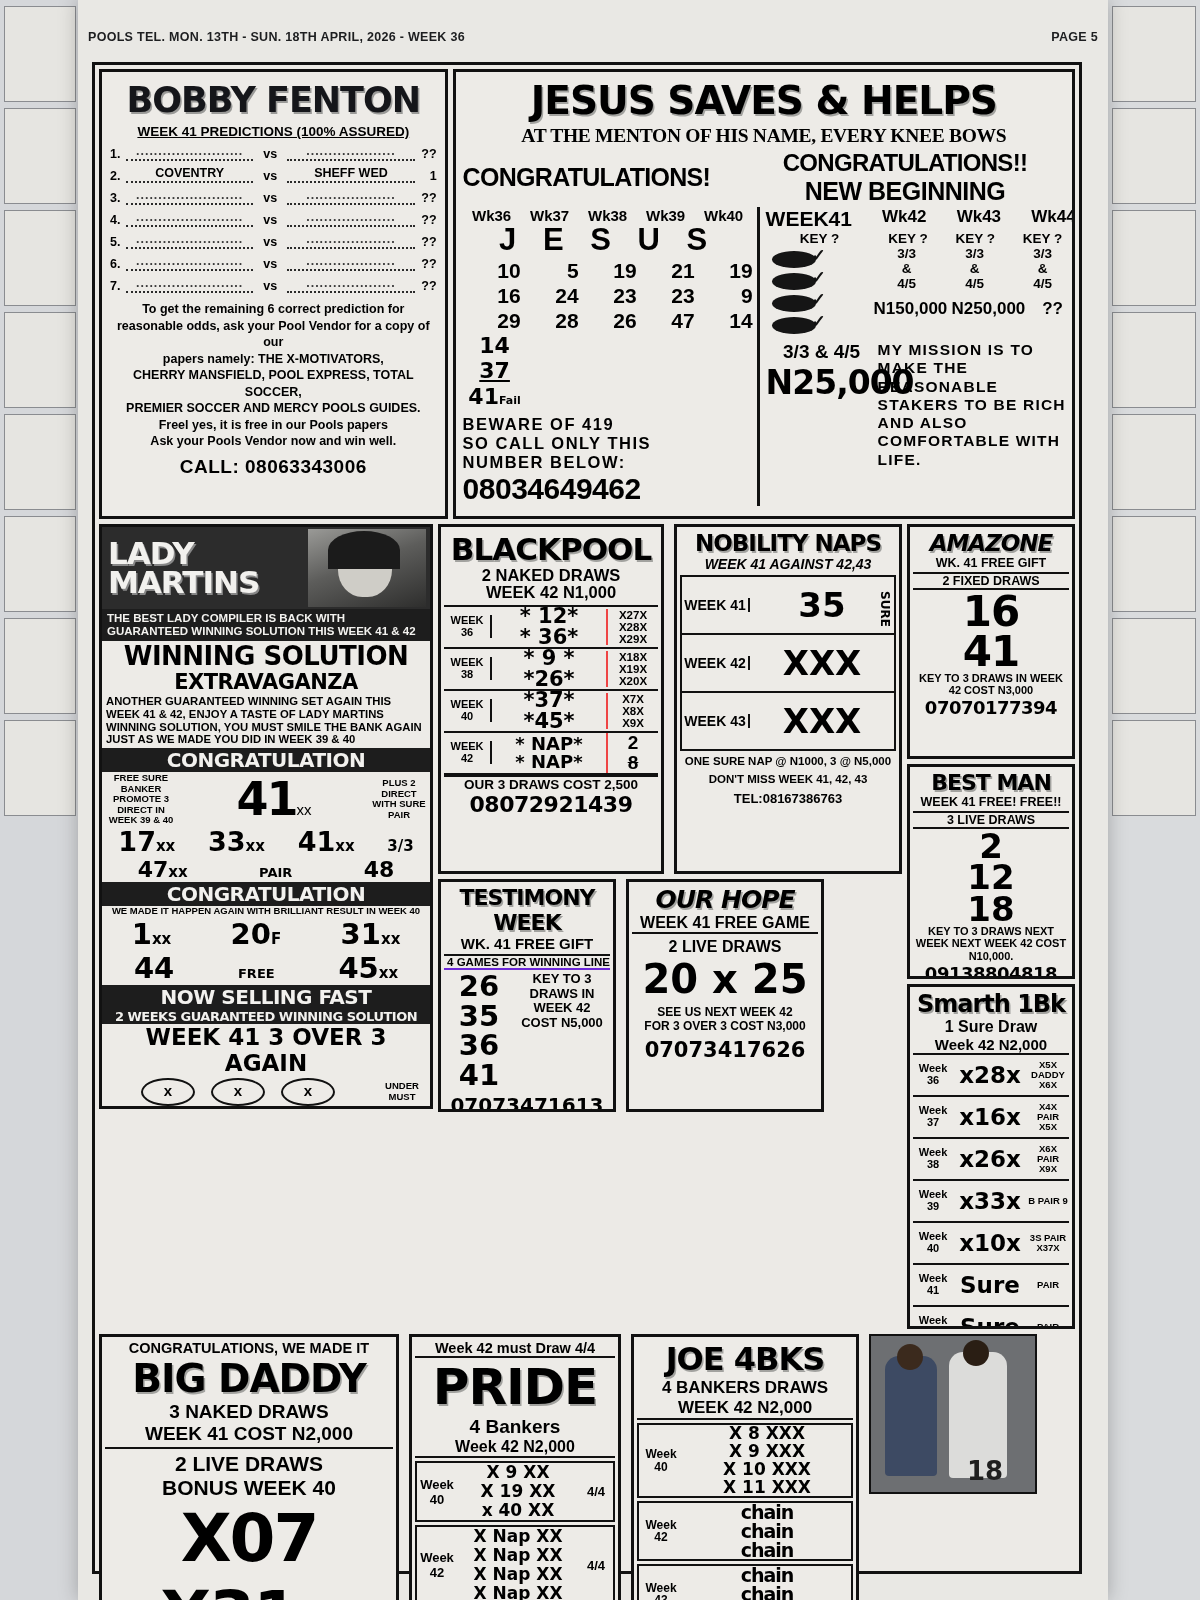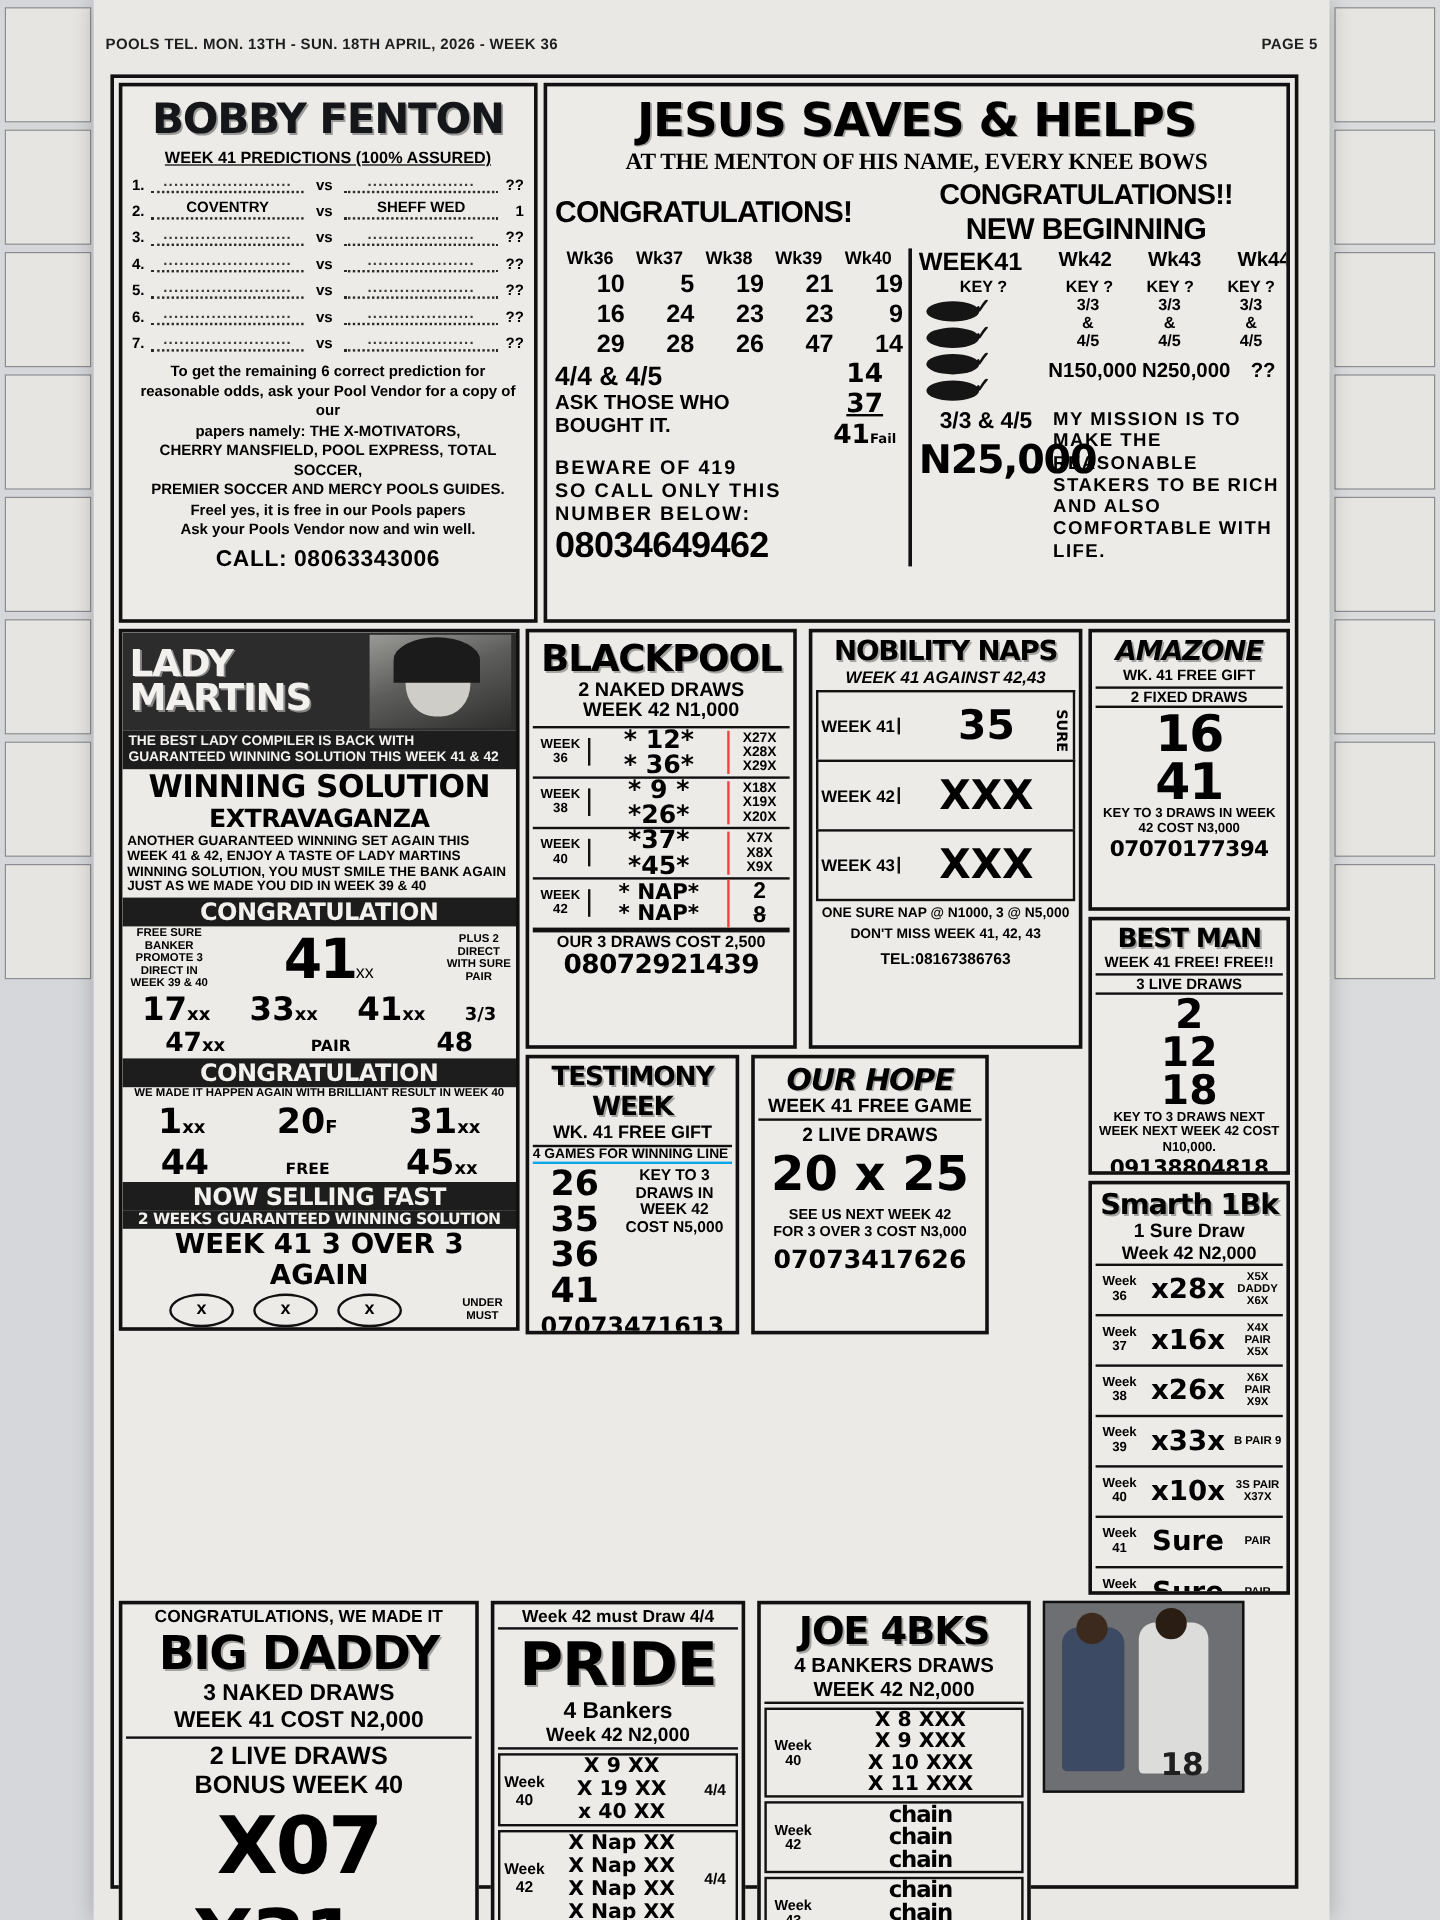"J E S U S" div.jesus-word { html: none -> <div>J E S U S</div> }
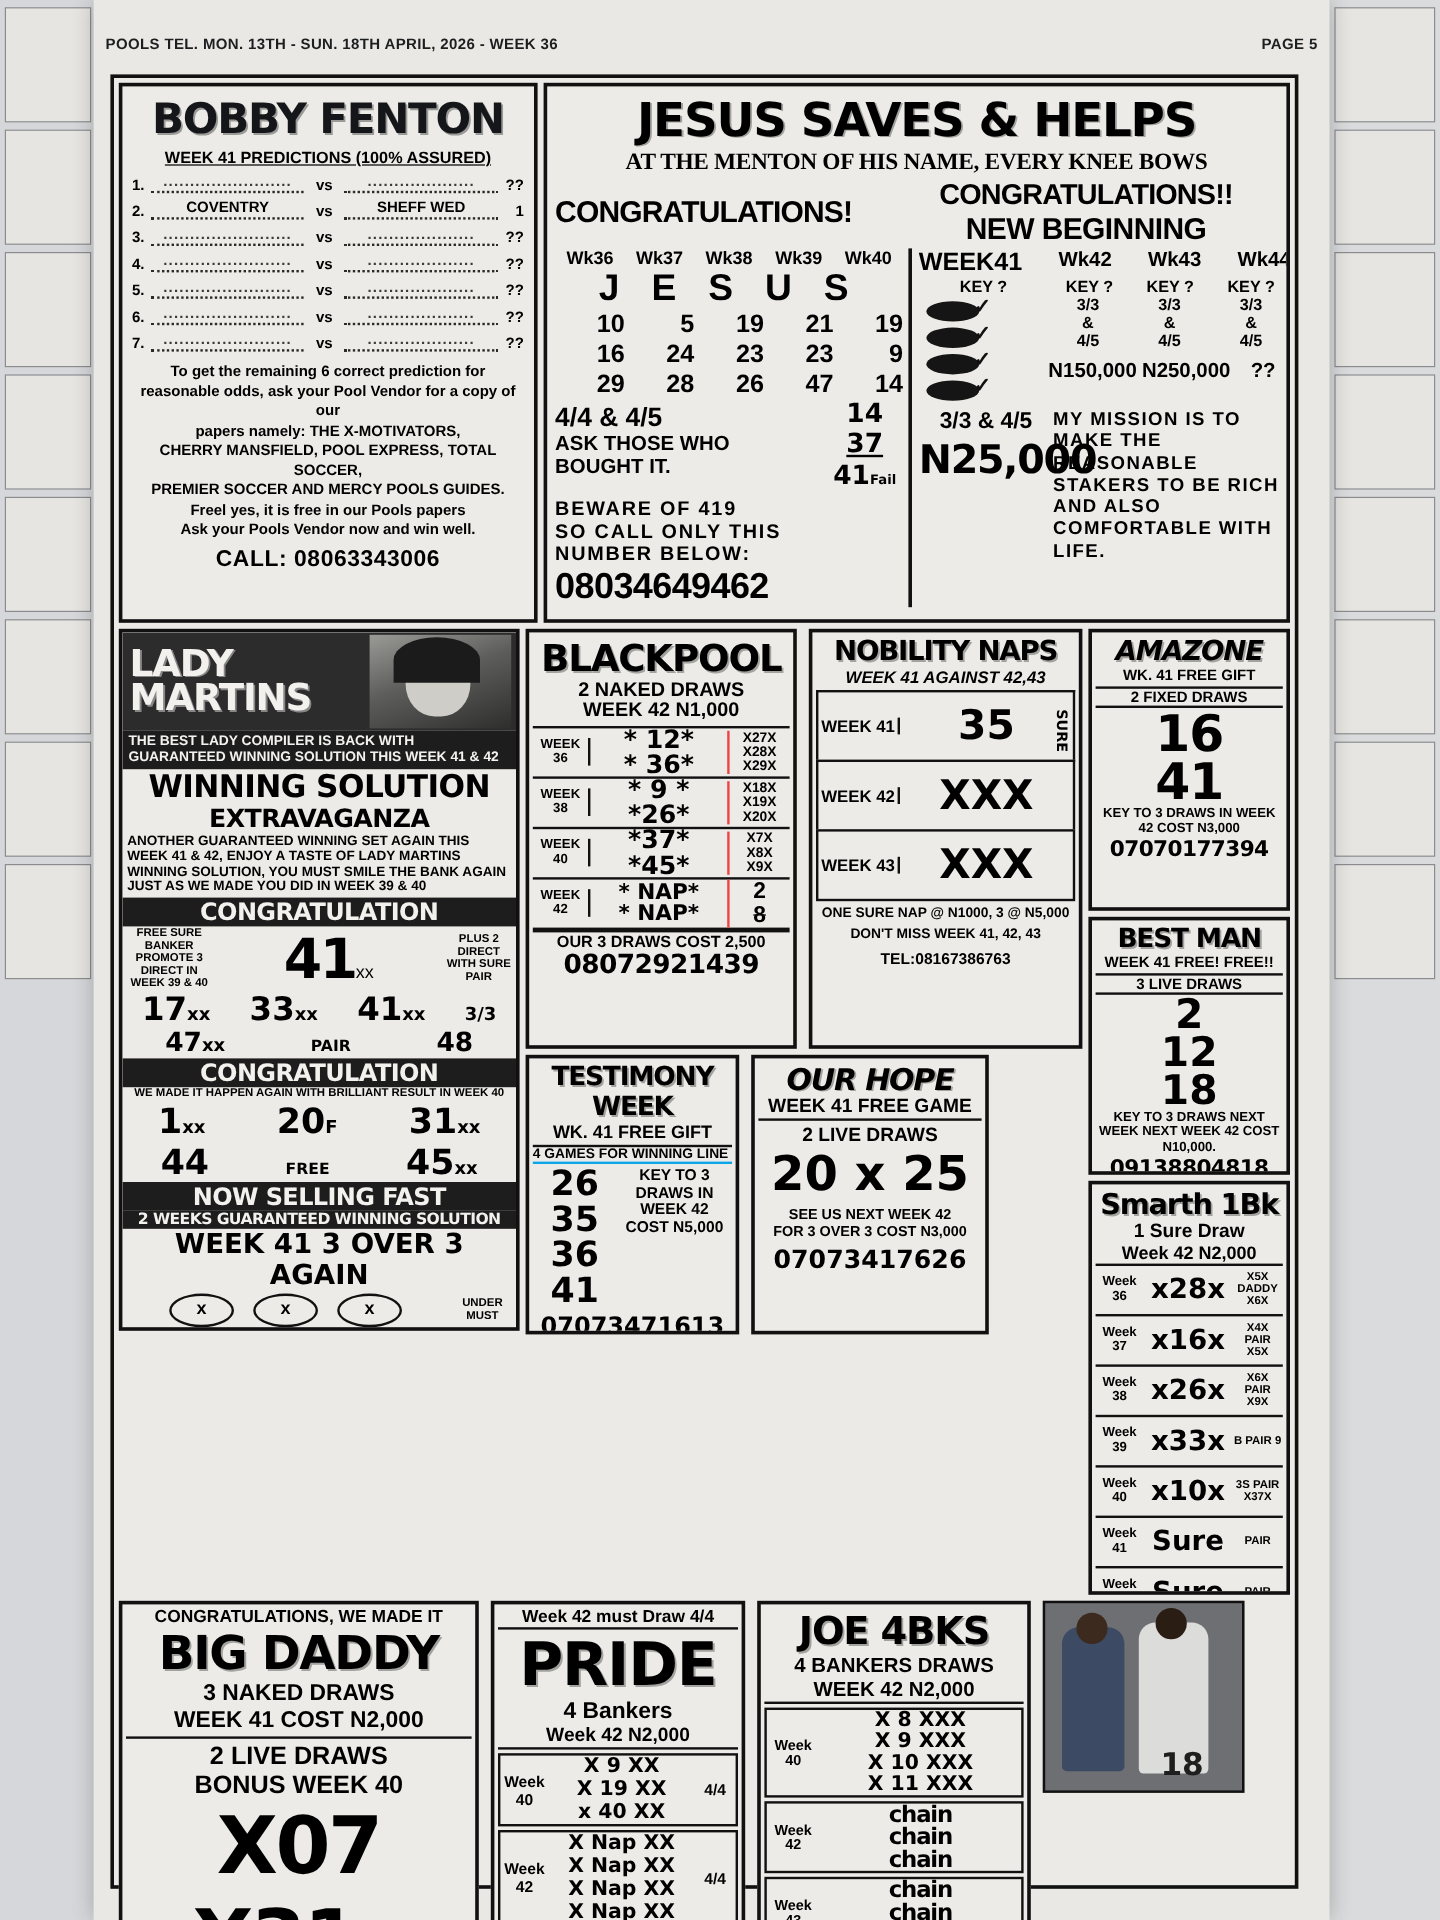"4/4 & 4/5" div { html: <div> <div>4/4 &amp; 4/5</div> <div>ASK THOSE WHO</div> <div>BOUGHT IT.</div> </div> -> none }
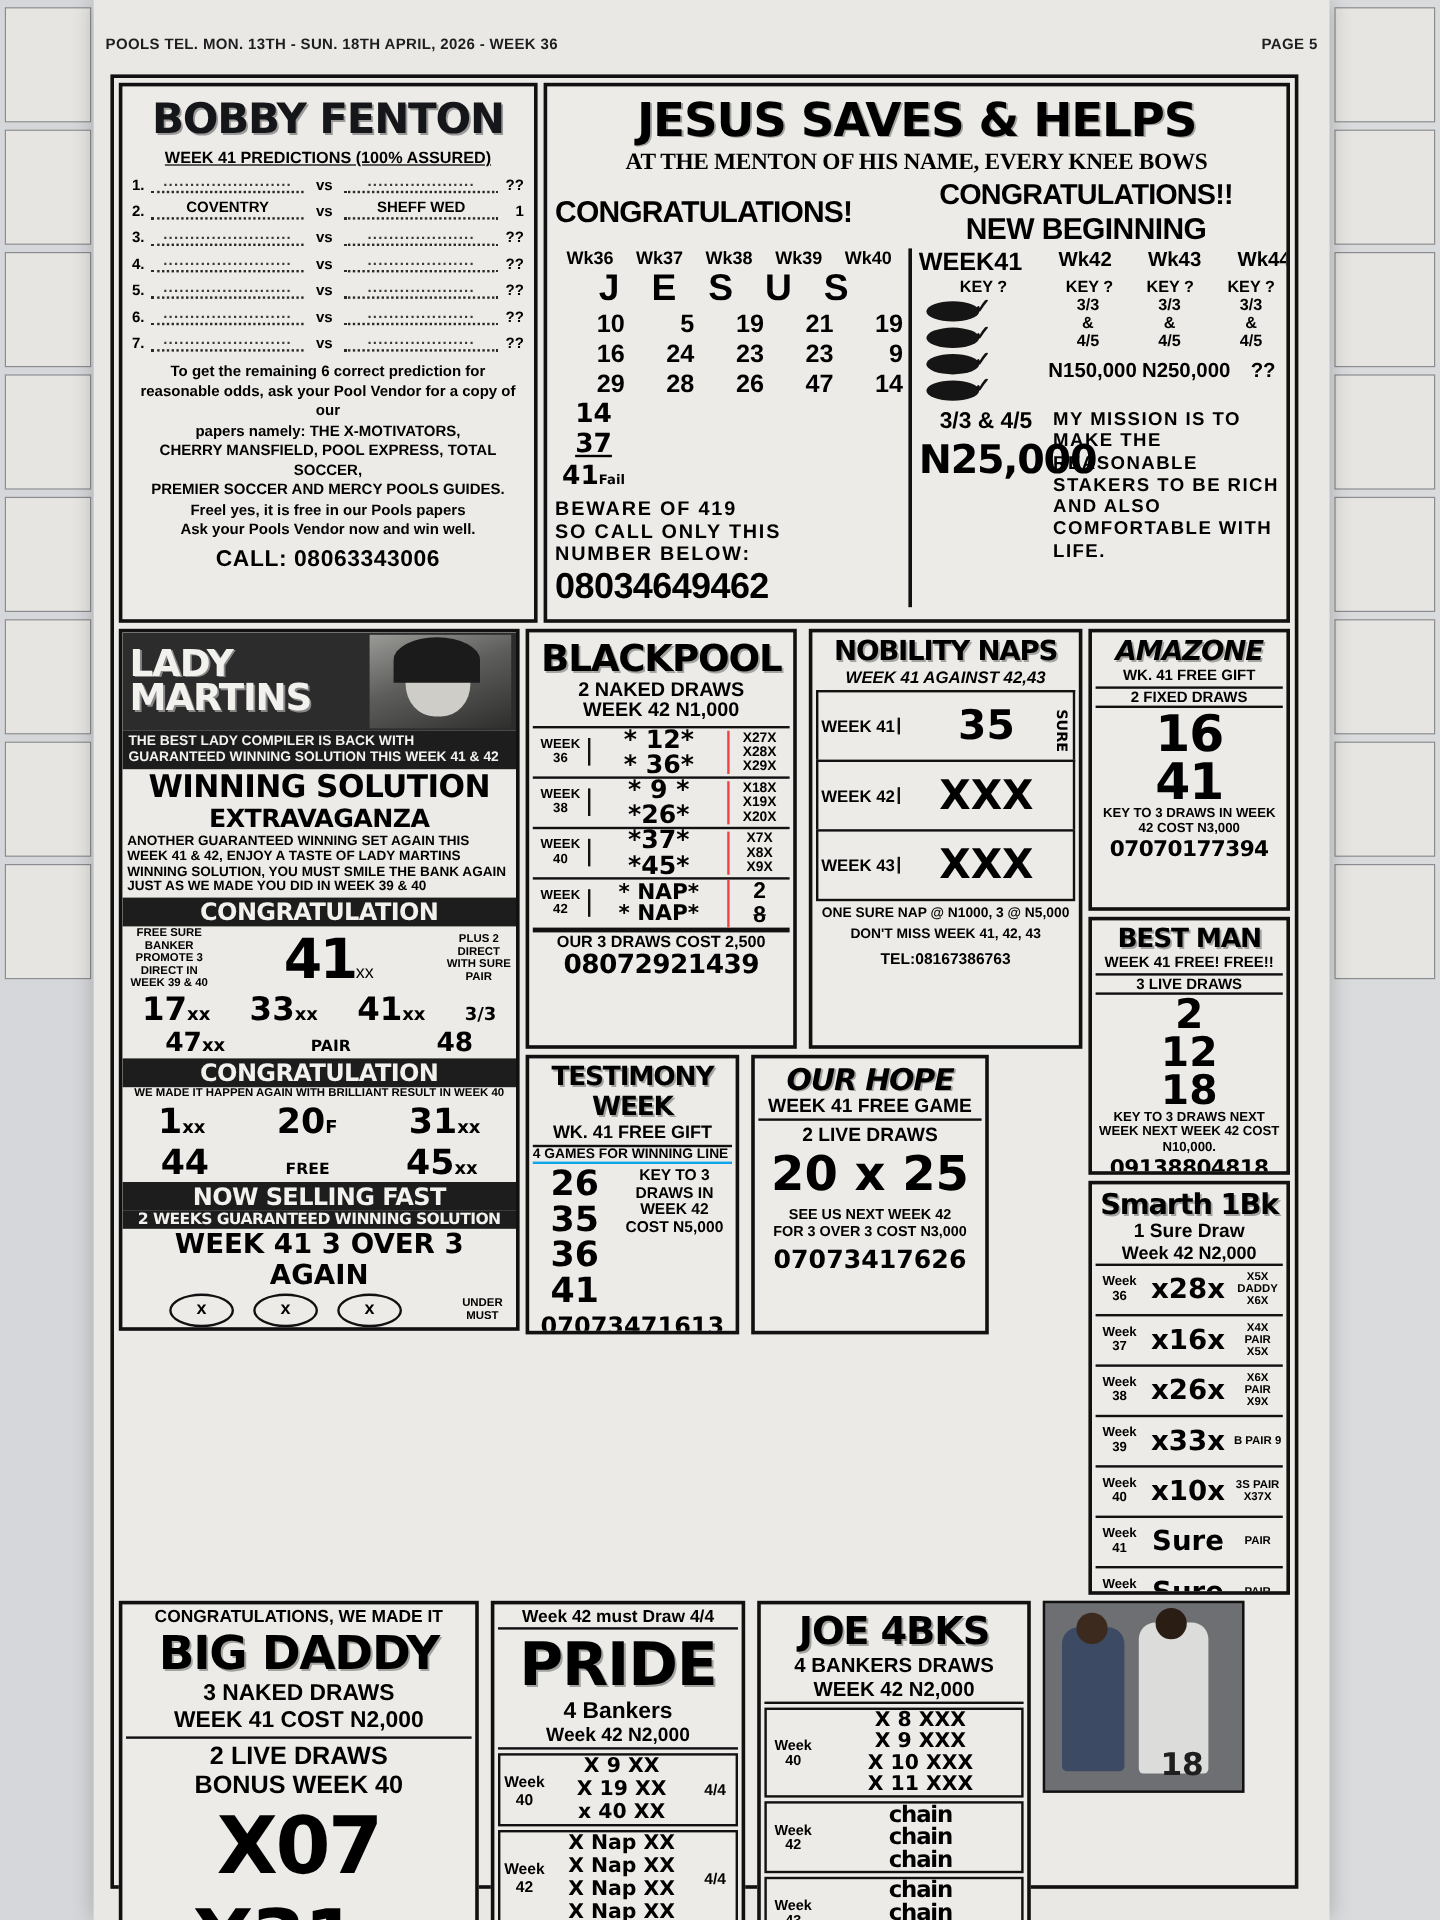"4 GAMES FOR WINNING LINE" div { border-bottom: 2px solid #0ea5e9 -> 2px solid #6d28d9; text-align: left -> right }
